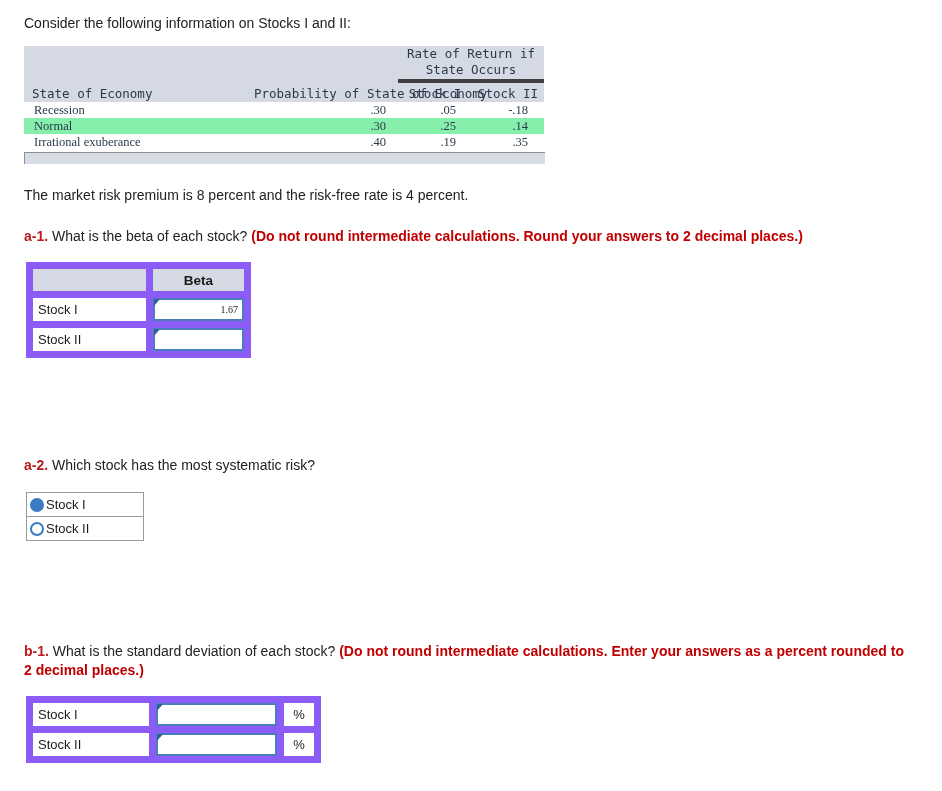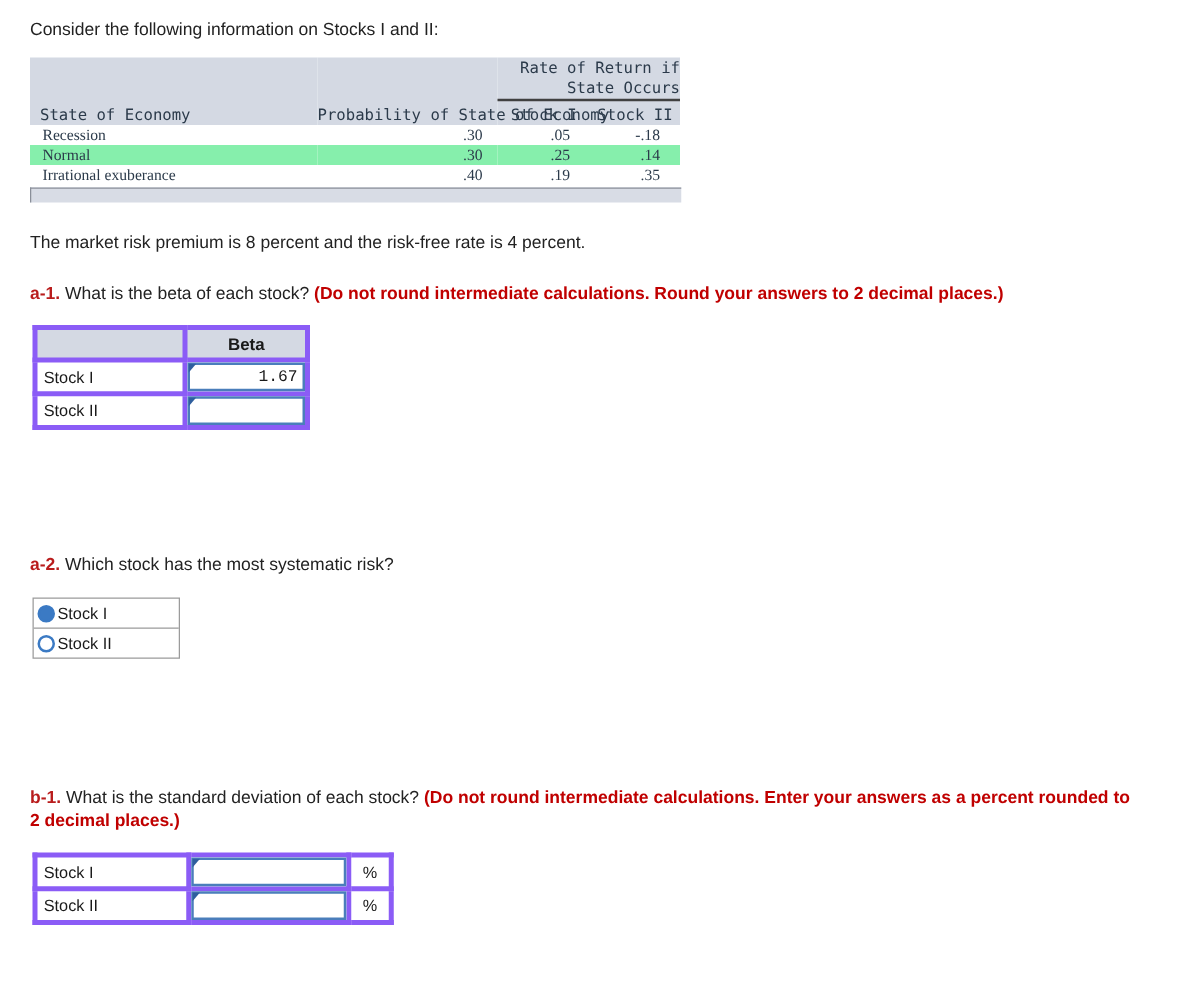"Rate of Return if" .grp-head { border-bottom: 2px solid #404040 -> 4px solid #404040; text-align: right -> center }
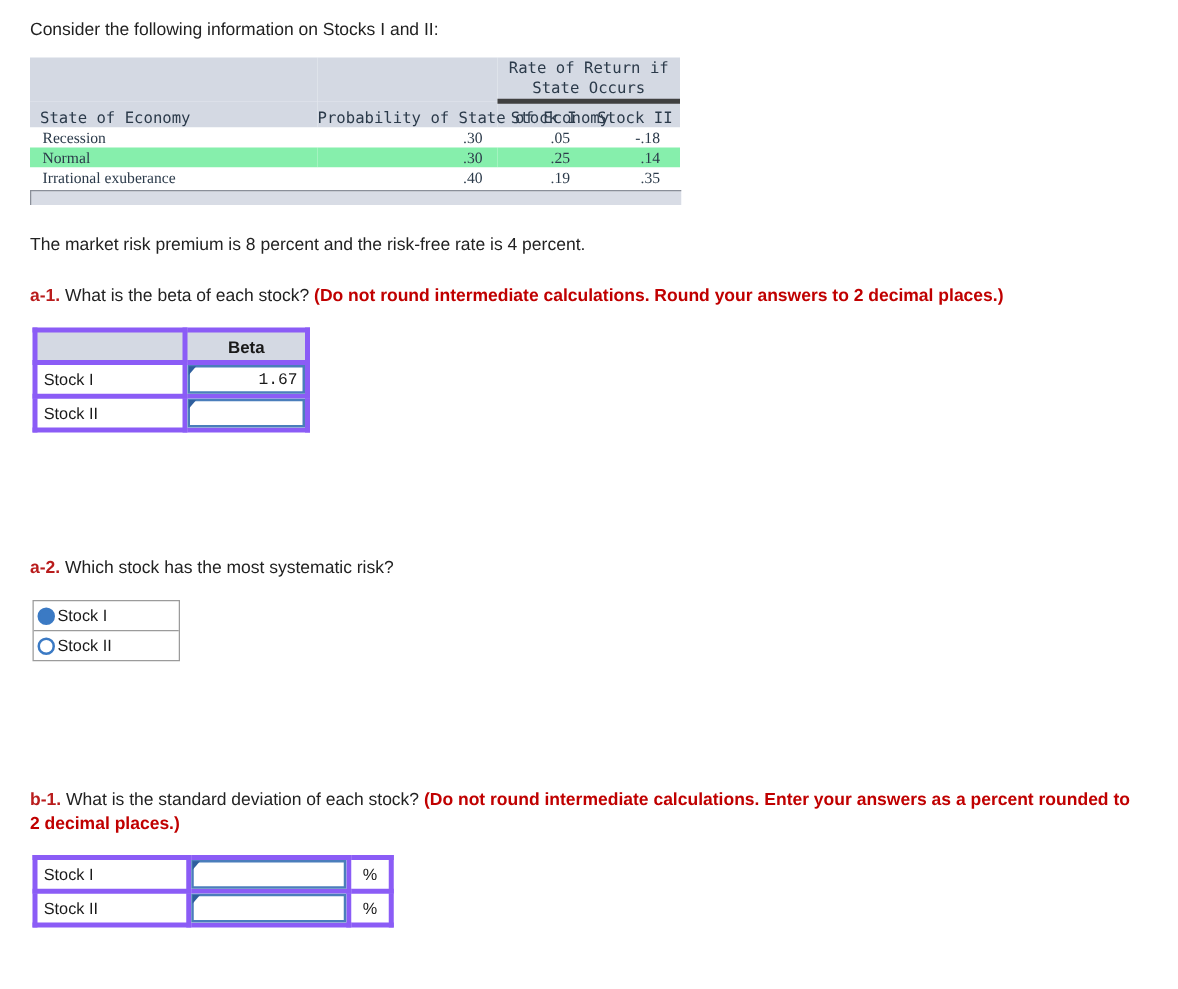"Beta" .ans-table td, .ans-table th { border: 4px solid #8b5cf6 -> 7px solid #8b5cf6 }
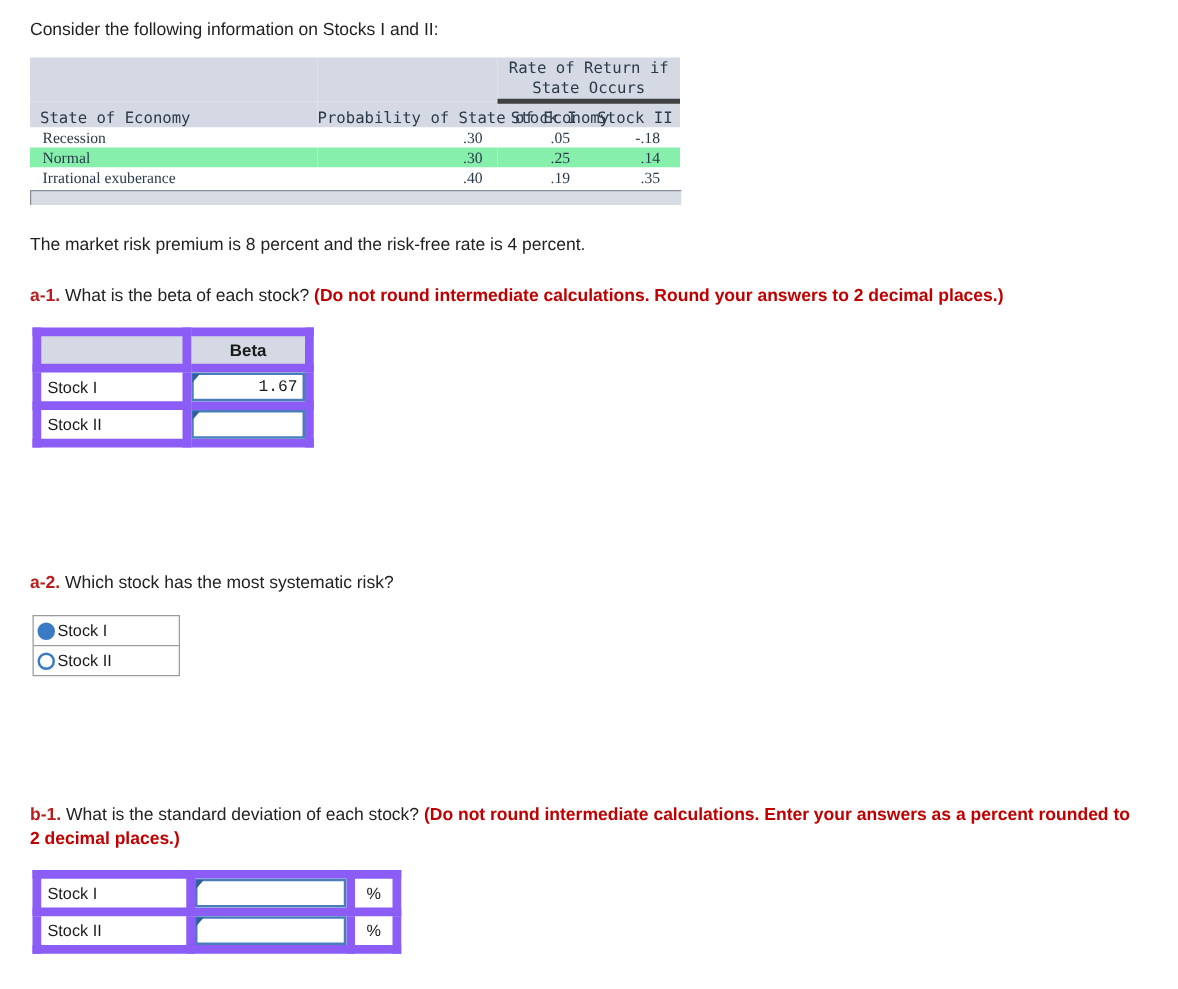"1.67" .xl-input { font-family: Liberation Mono, monospace -> Liberation Serif, serif; font-size: 13px -> 10px }
